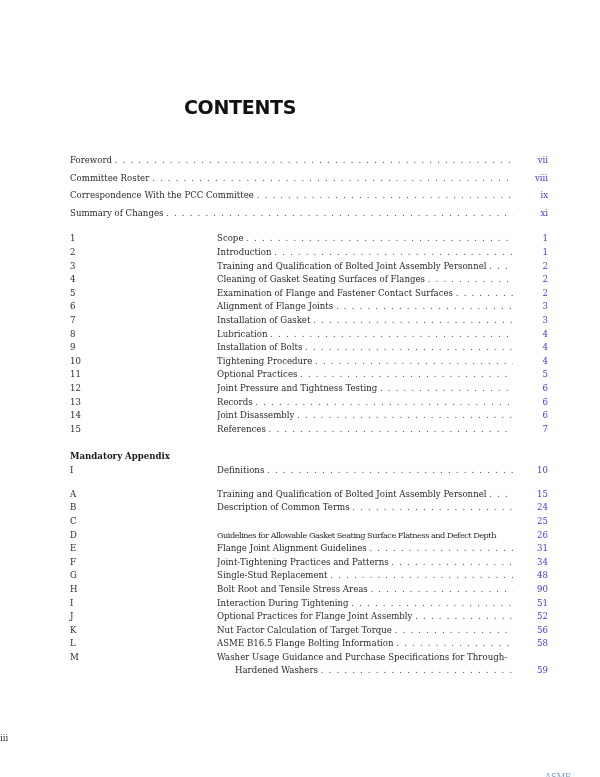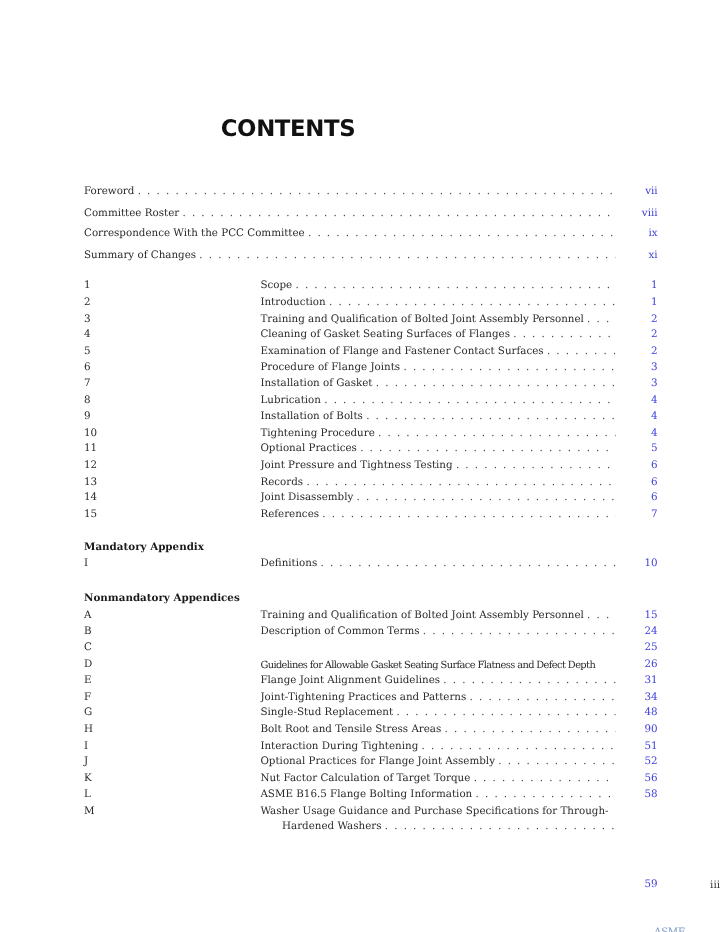"Procedure of Flange Joints" span { text: Procedure -> Alignment }
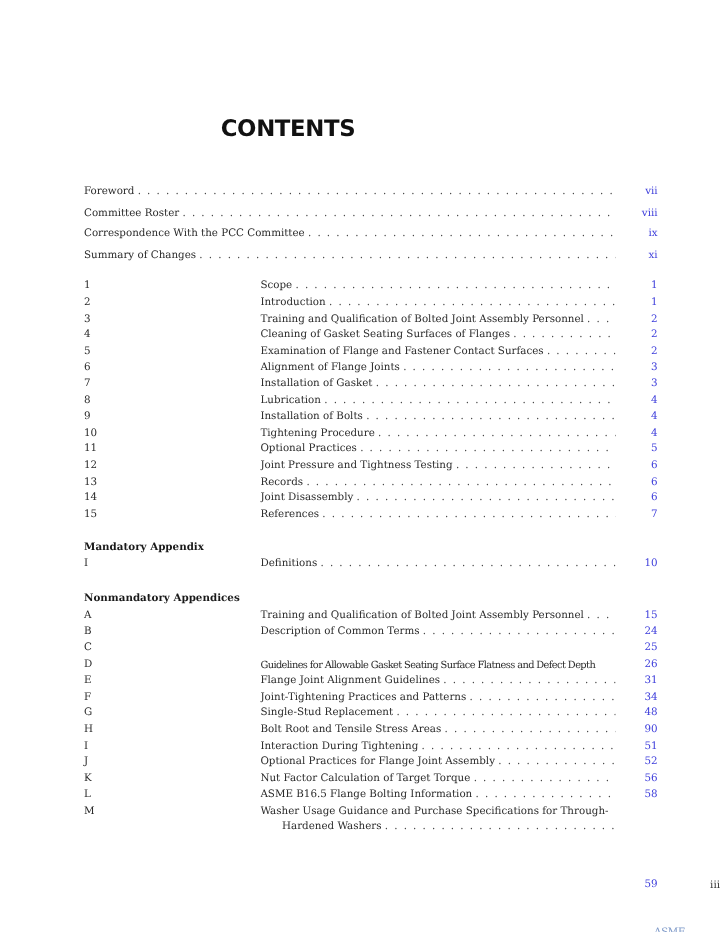"Nonmandatory Appendices" div.section-head { html: <div>Nonmandatory Appendices</div> -> none }
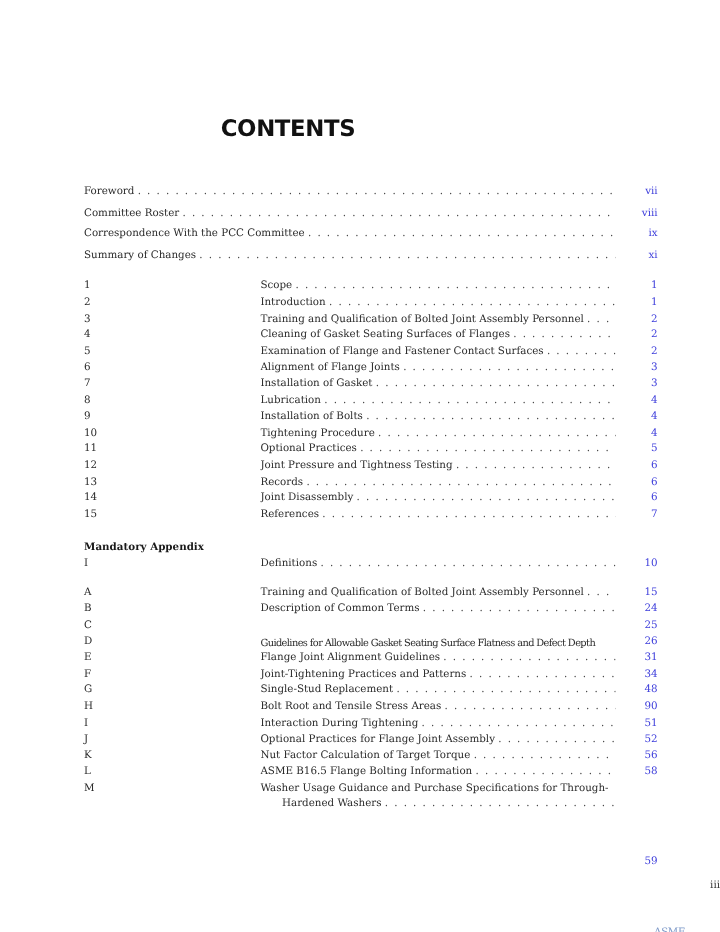"59" .row.two .page { margin-top: 48px -> none }
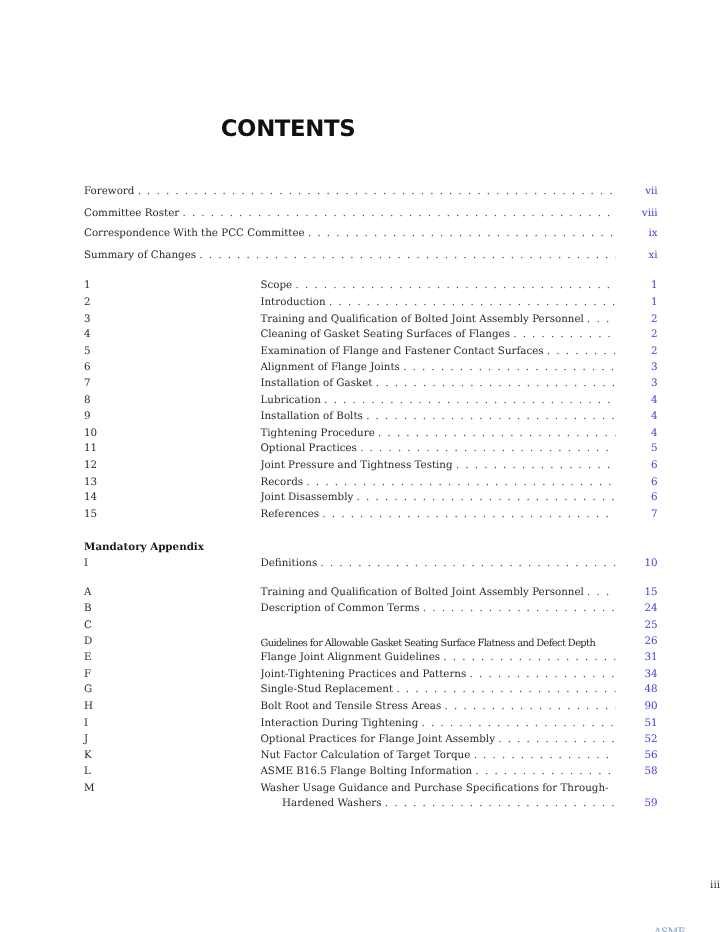"iii" .folio { text-align: right -> left }
